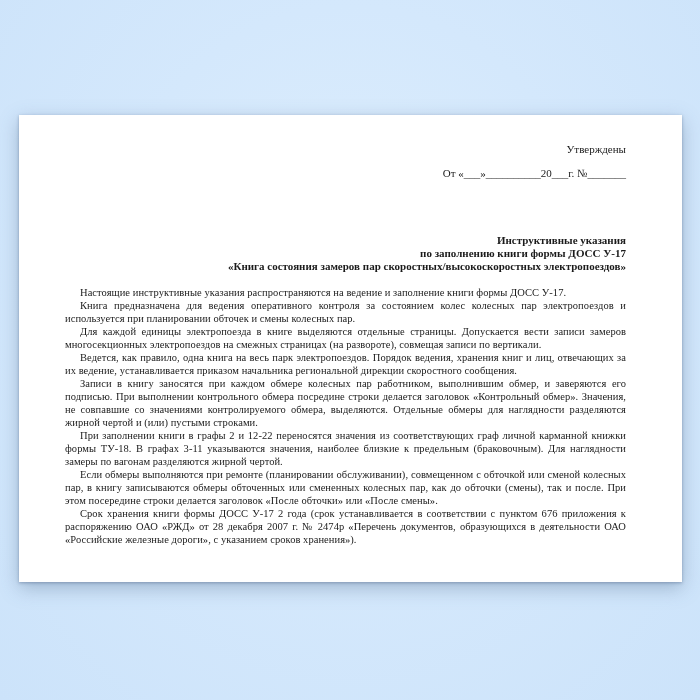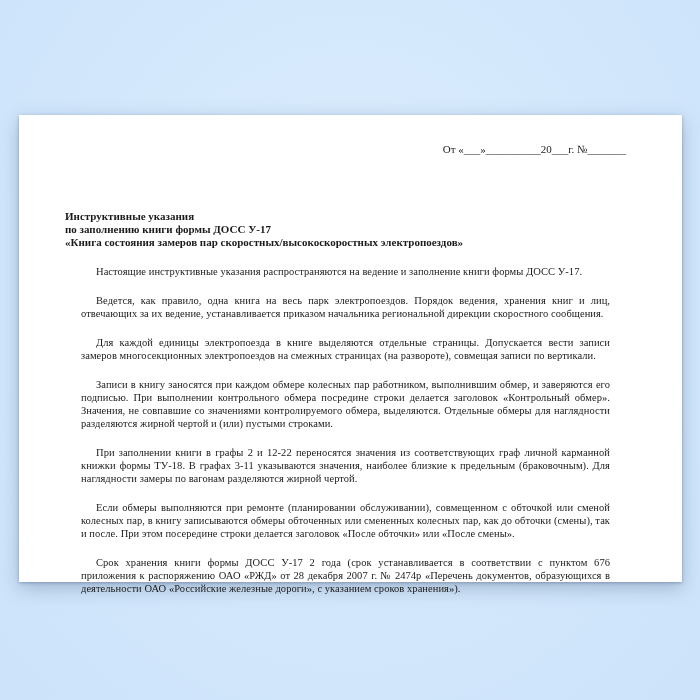"Утверждены" div { html: none -> <div>Утверждены</div> }
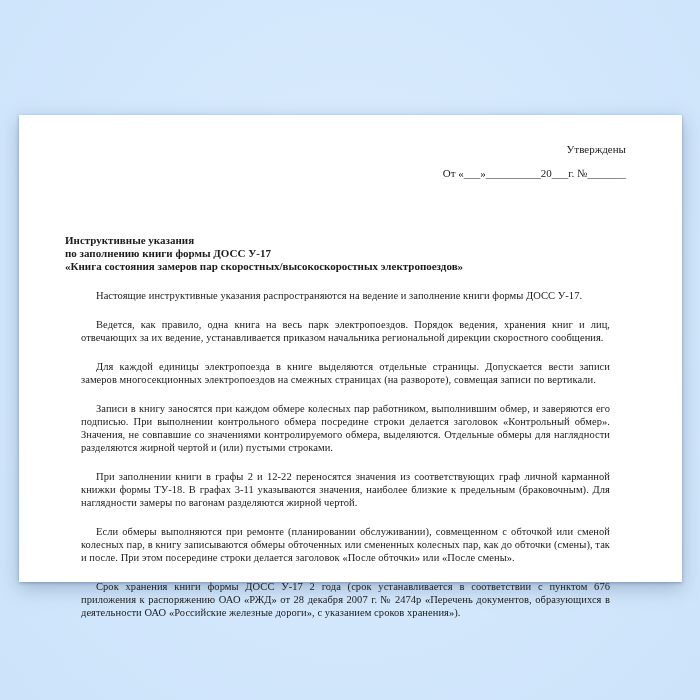"Инструктивные указания" .doc-title { text-align: left -> right }
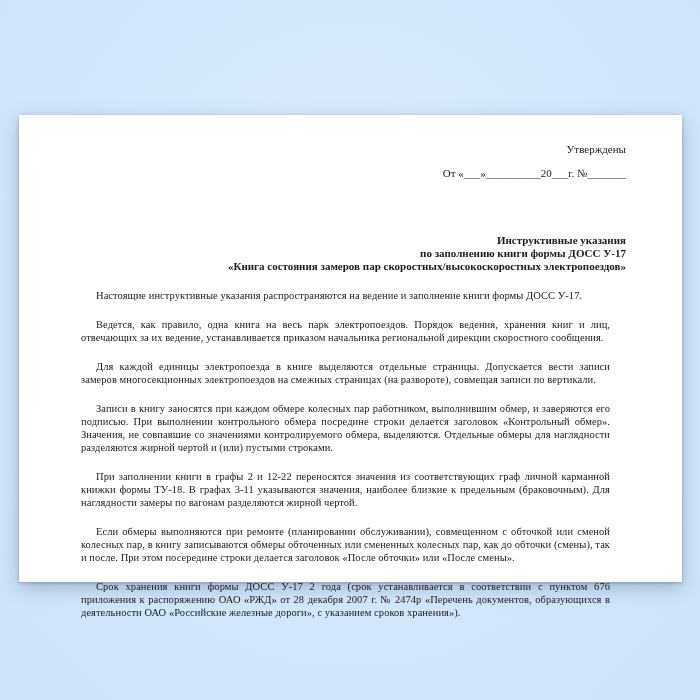"Настоящие инструктивные указания" .doc-body p { margin: 16px -> 0 }
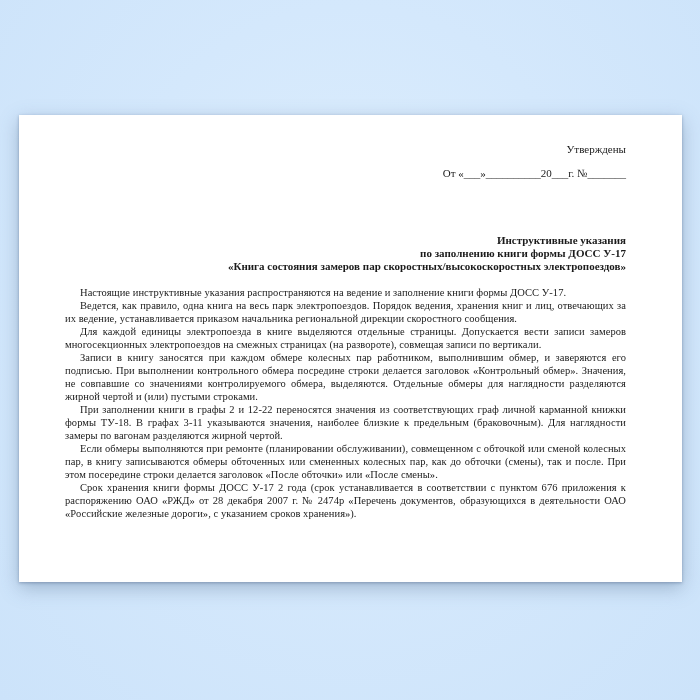"Книга предназначена для ведения" p { html: none -> <p>Книга предназначена для ведения оперативного контроля за состоянием колес колесных пар электропоездов и используется при планировании обточек и смены колесных пар.</p> }
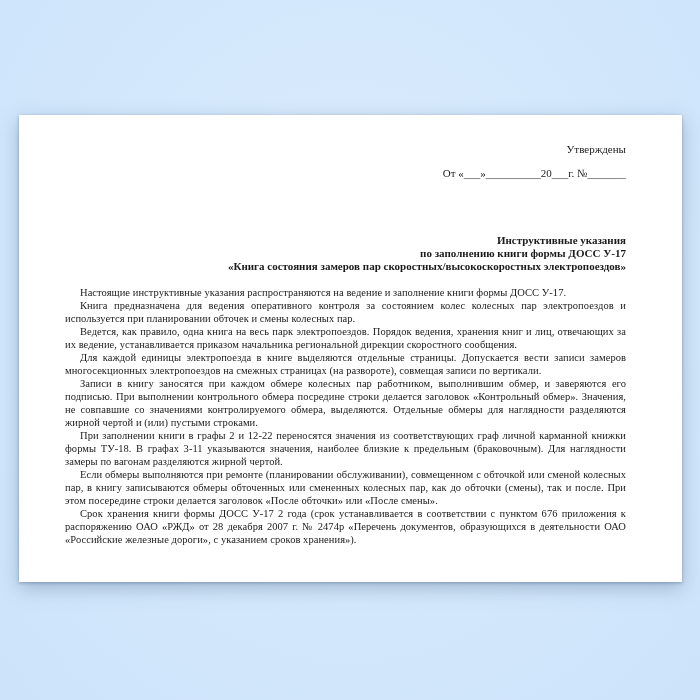"Ведется, как правило, одна книга" p { order: before "Для каждой единицы электропоезда в" -> after "Для каждой единицы электропоезда в" }
